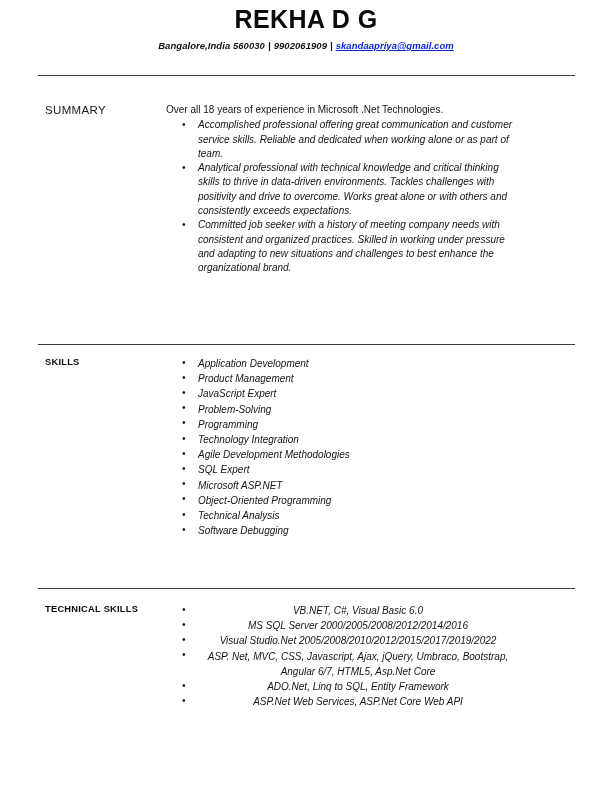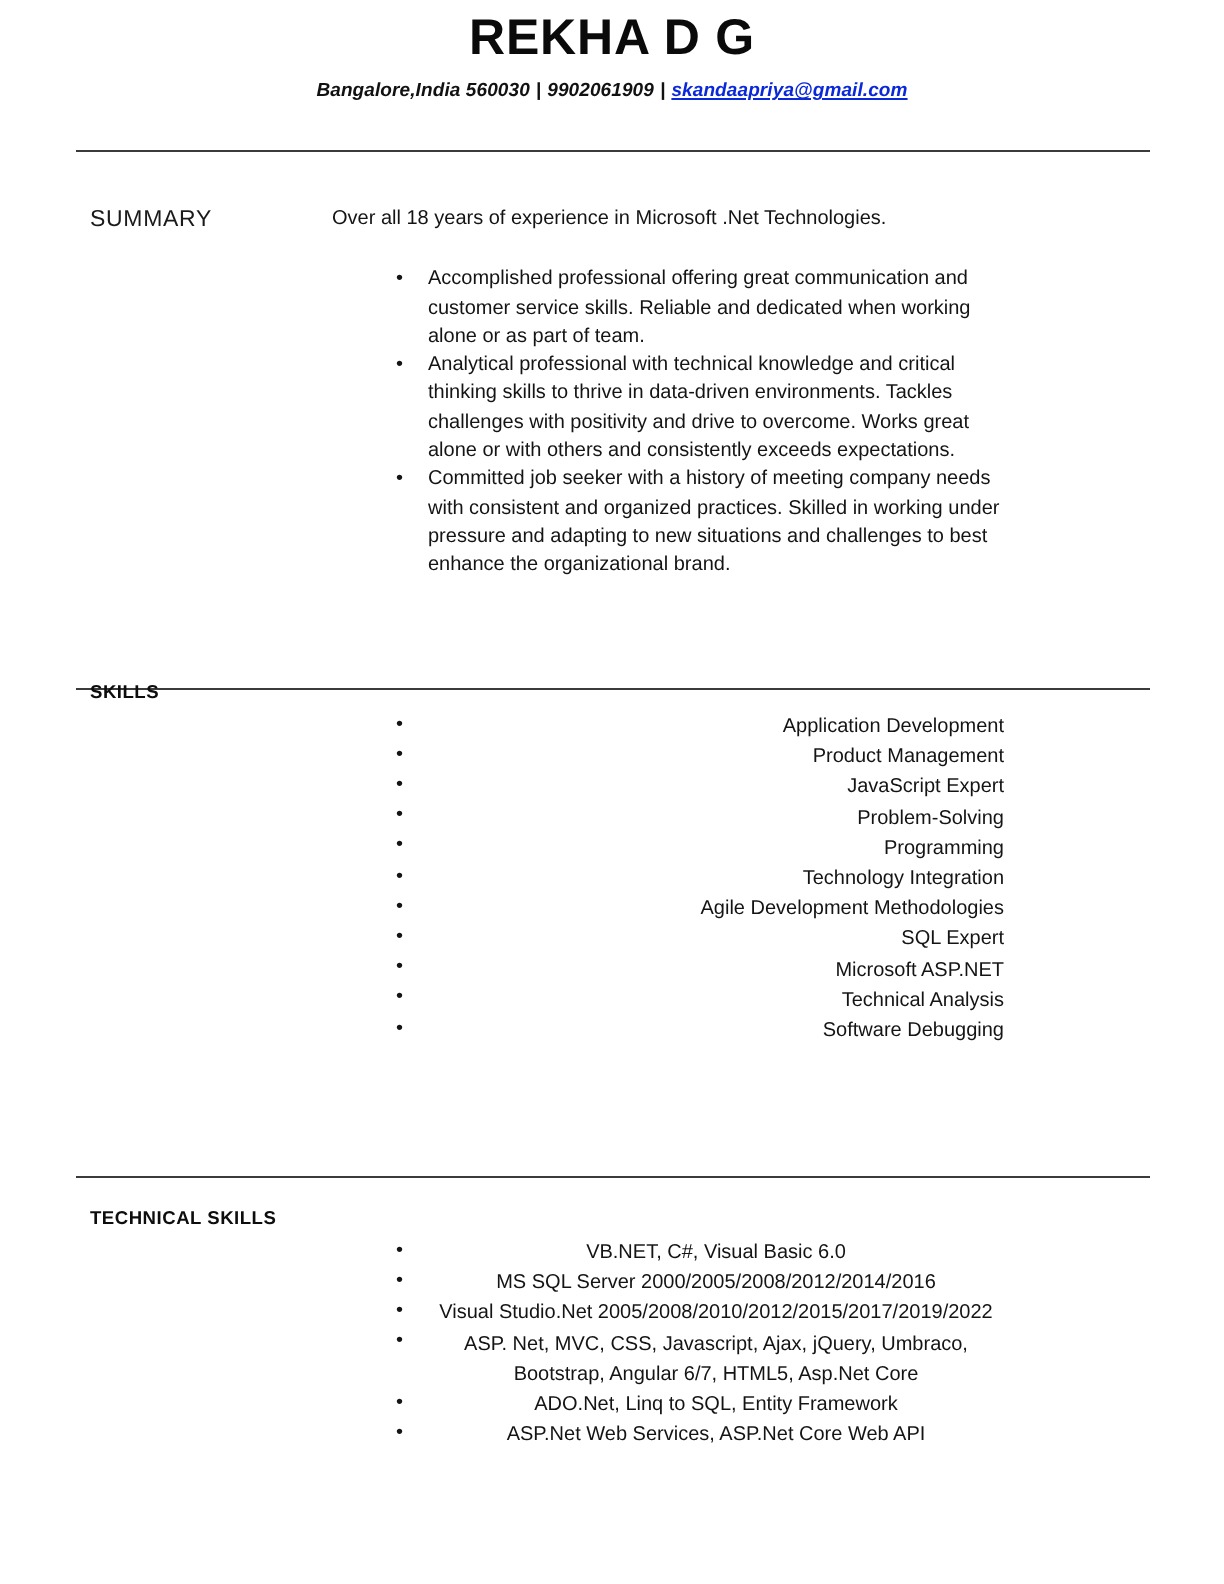"Accomplished professional offering great" ul.bullets { font-style: none -> italic; margin: 16px -> 0 }
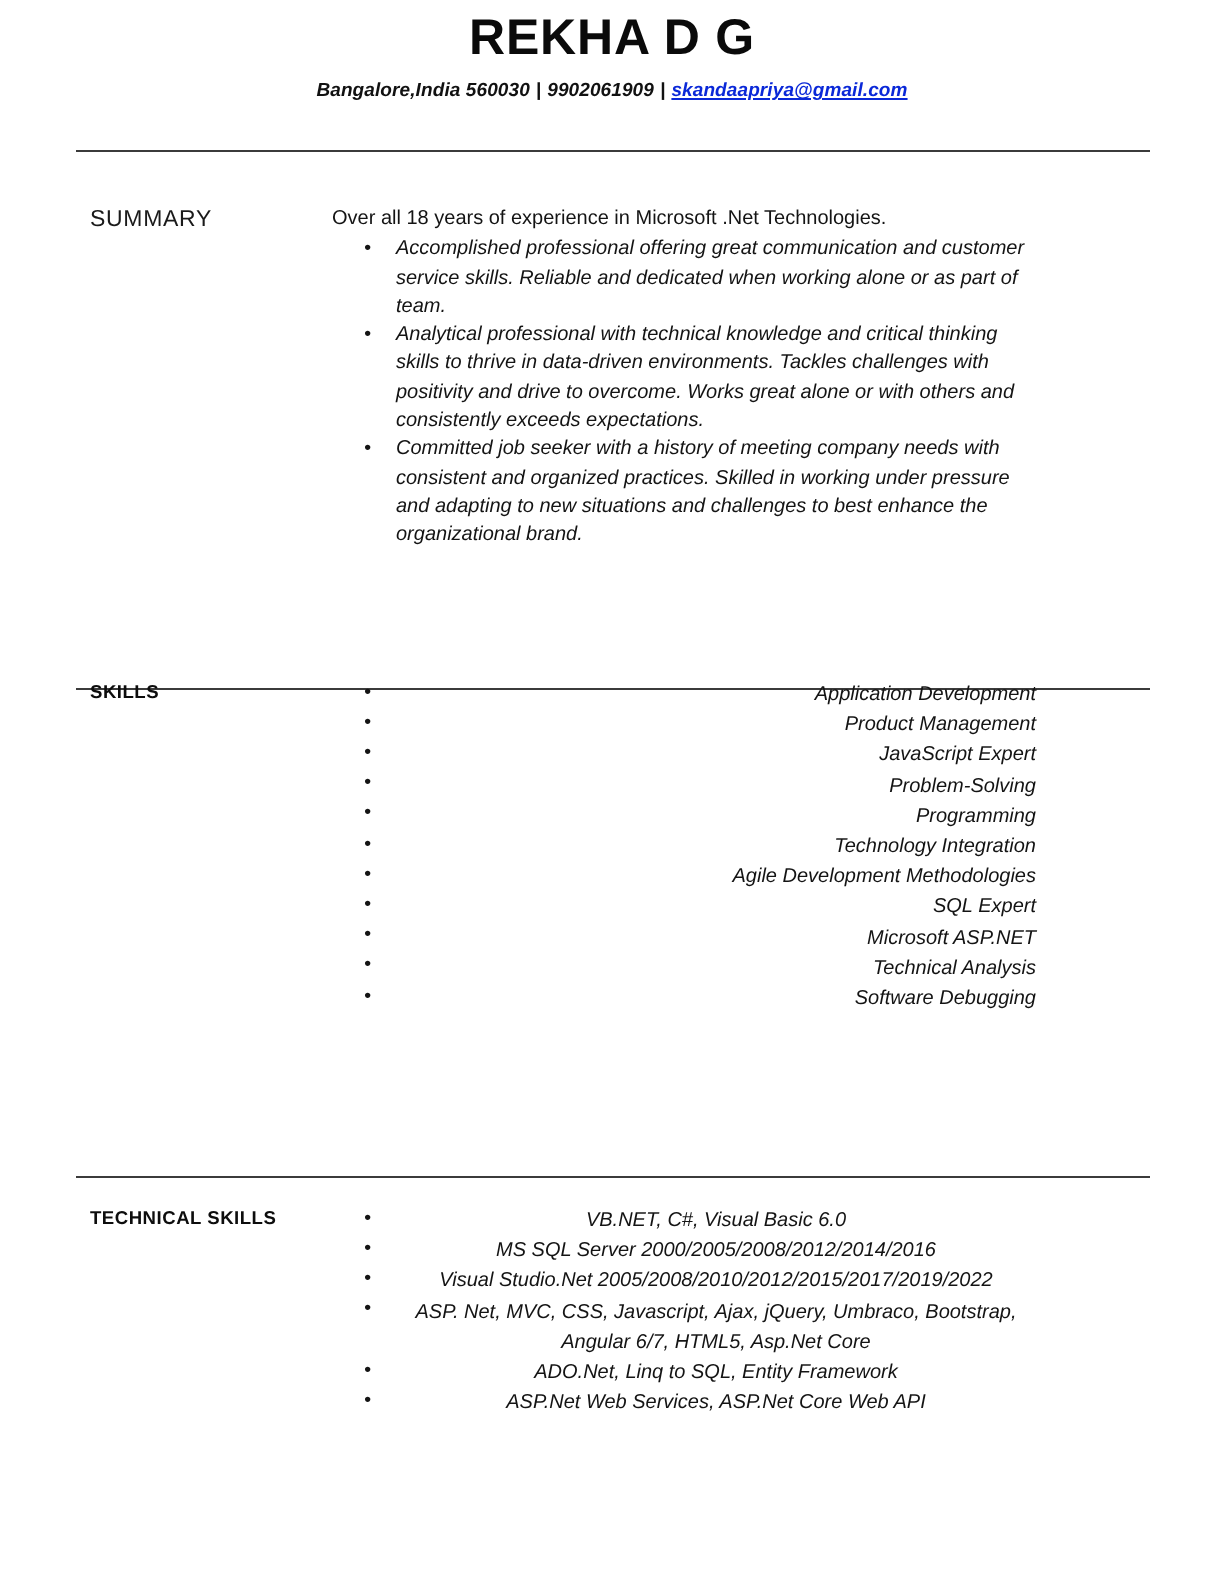"SKILLS" #section-skills { top: 340px -> 356px }
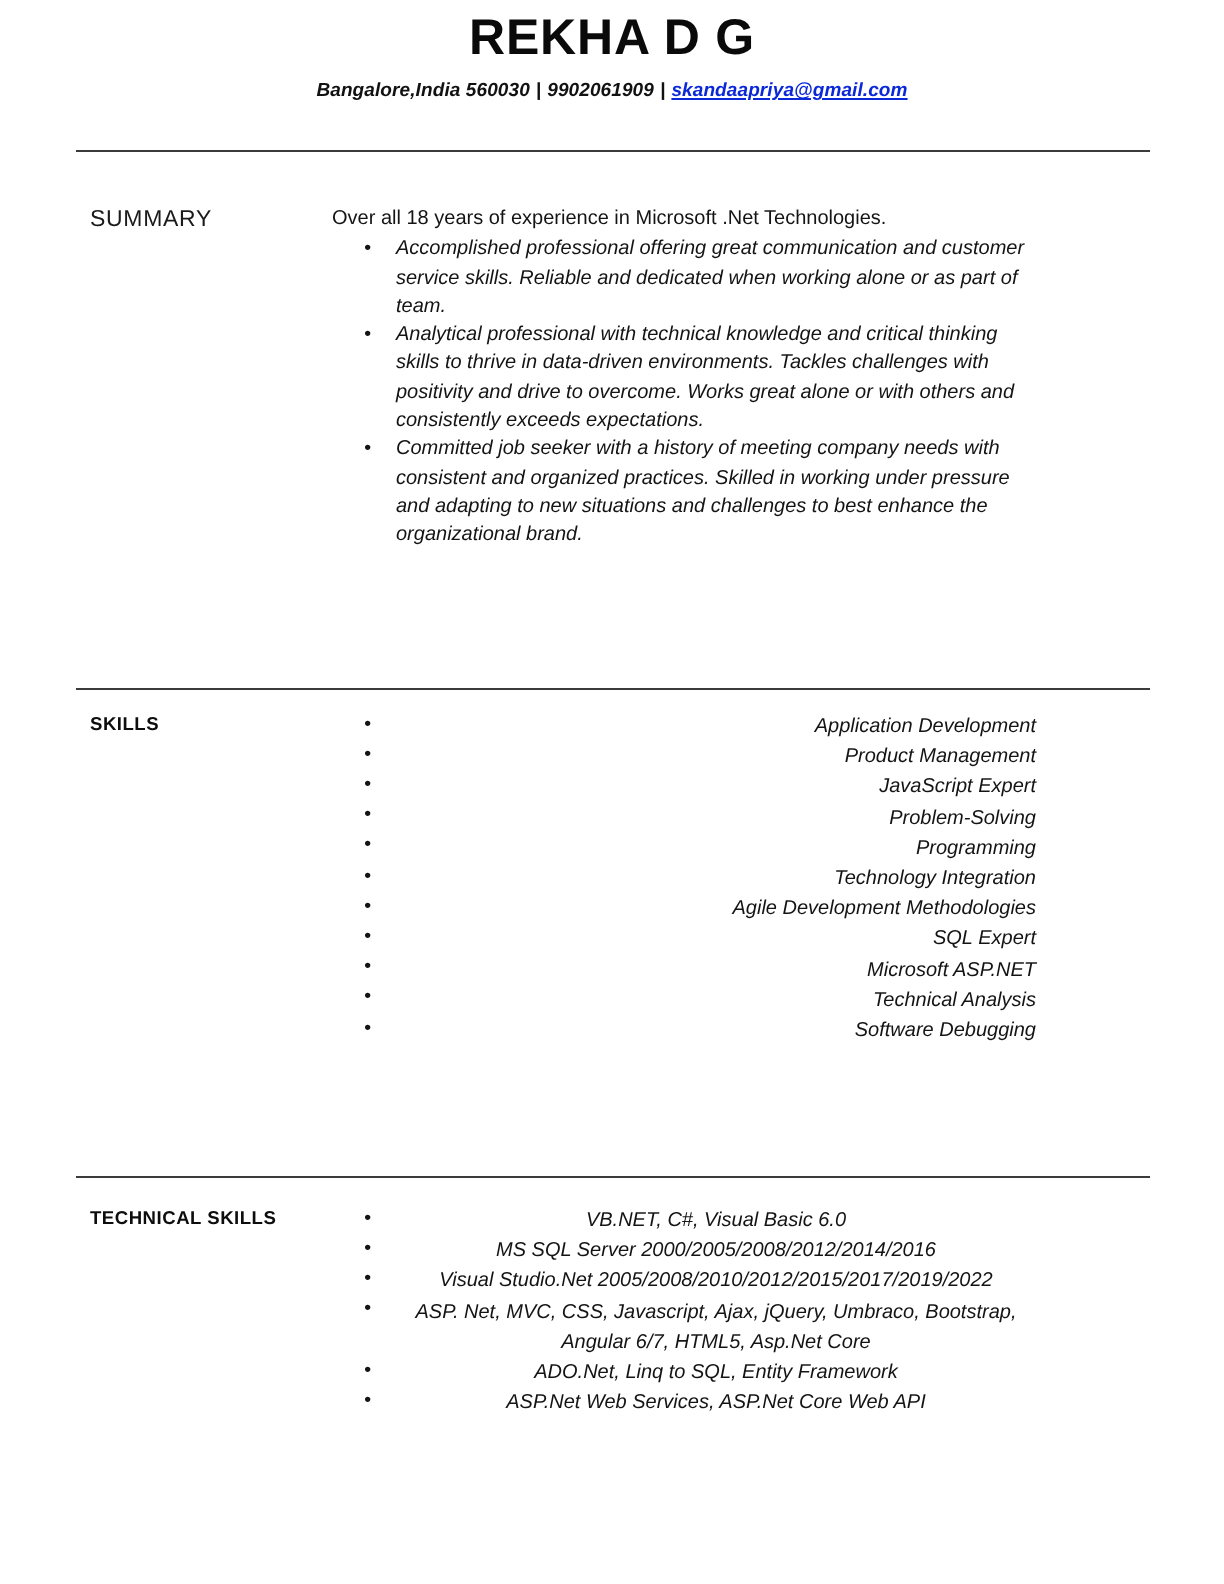"Application Development" #skills-bullets li { text-align: right -> none }
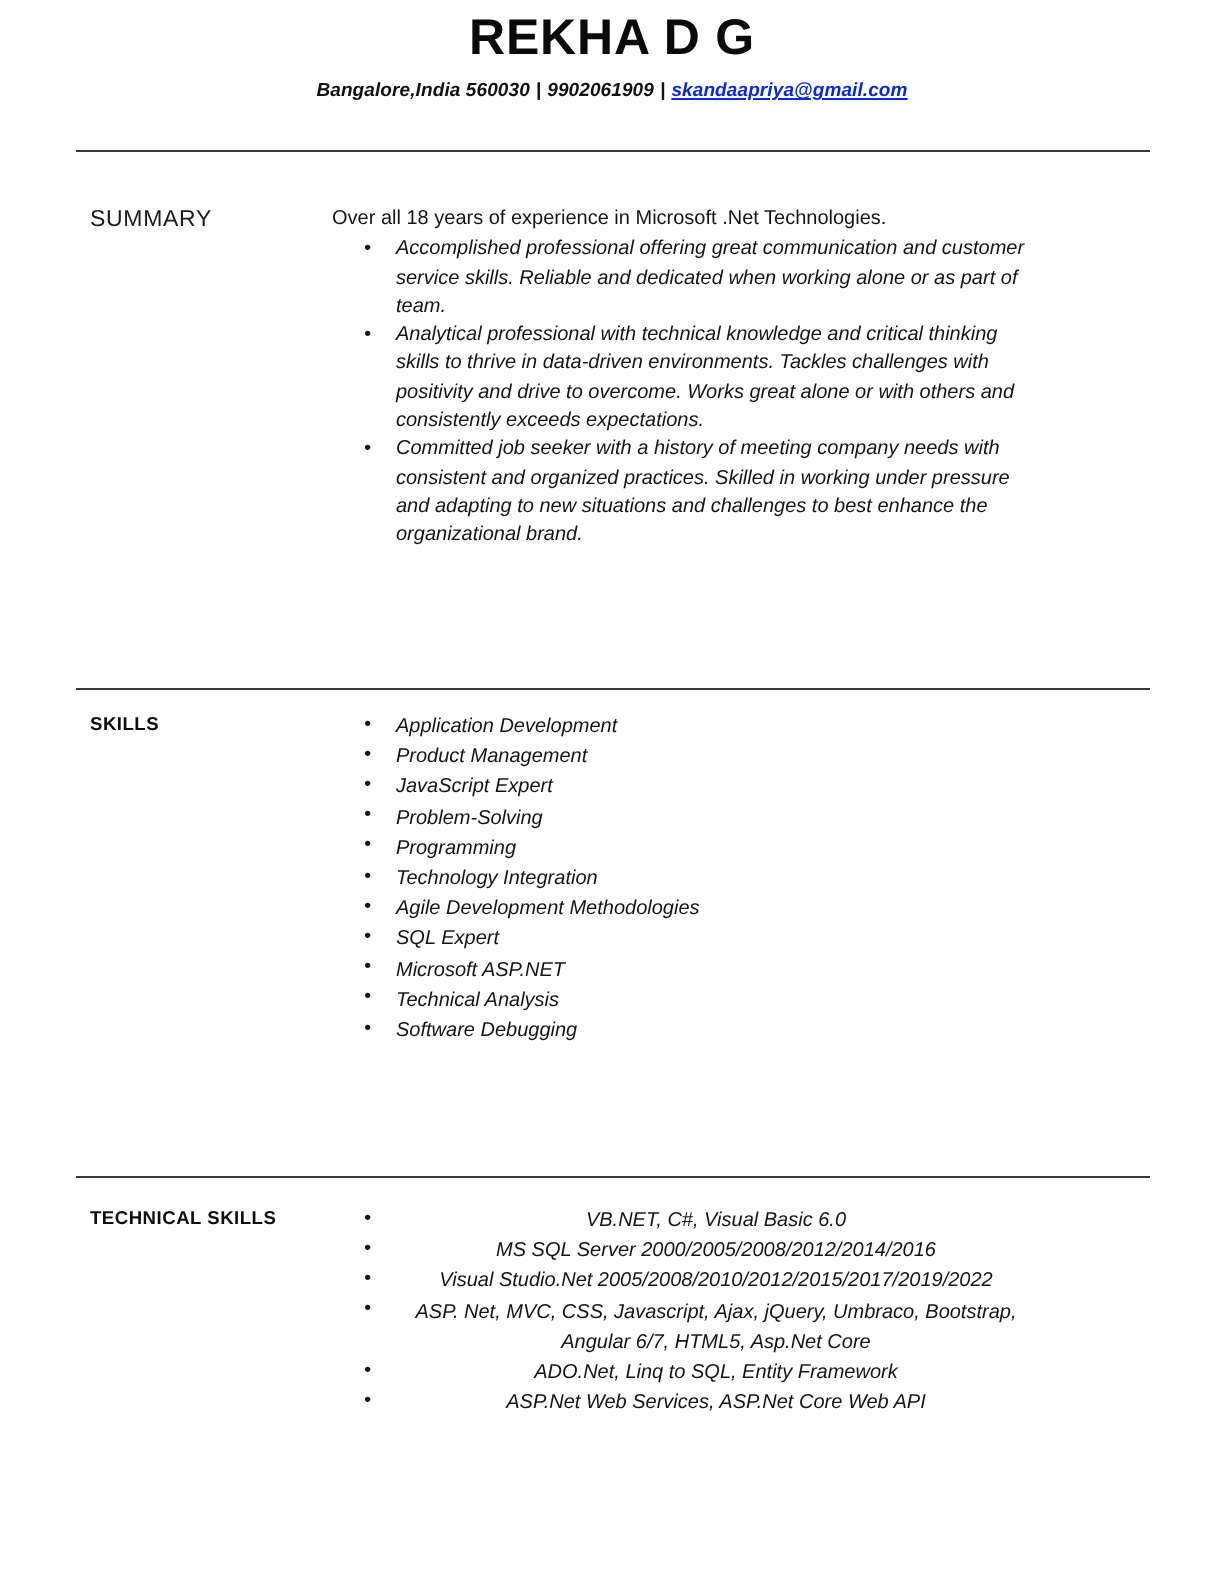"Object-Oriented Programming" li { html: none -> <li>Object-Oriented Programming</li> }
